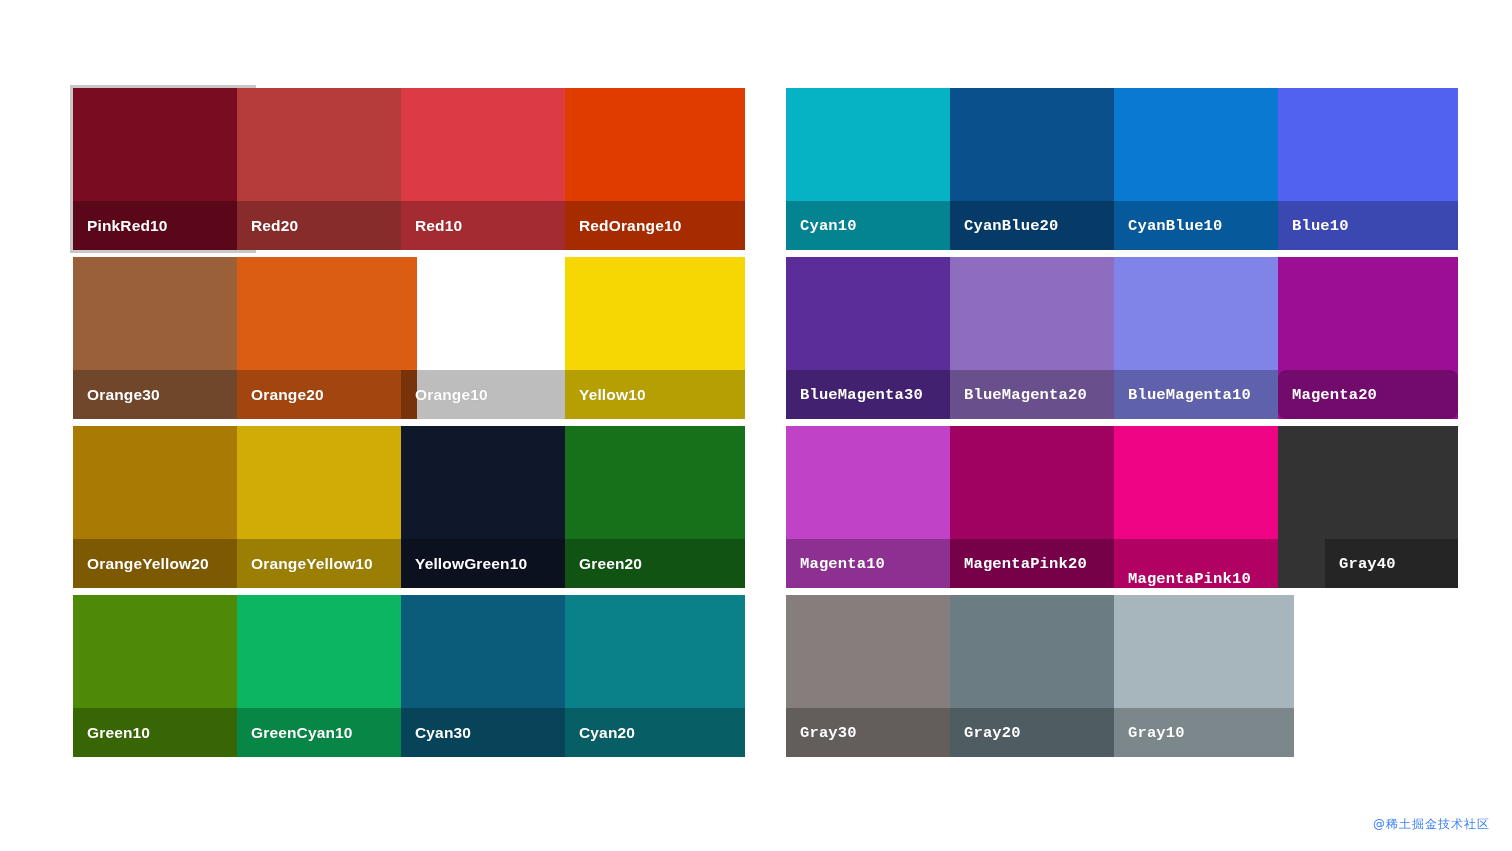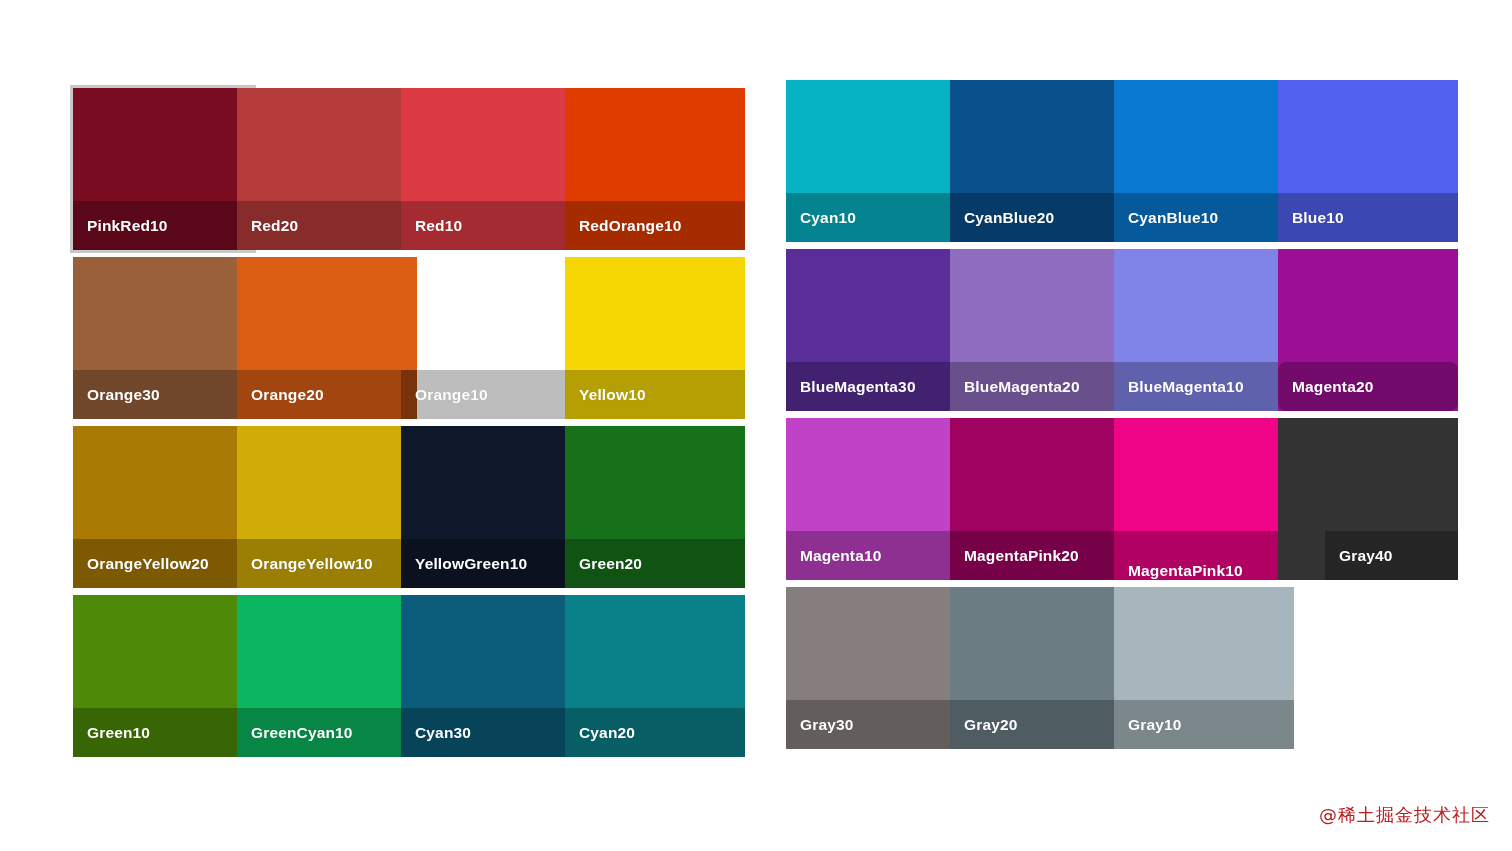"Cyan10" #grid-right { font-family: none -> Liberation Mono, monospace; top: 80px -> 88px }
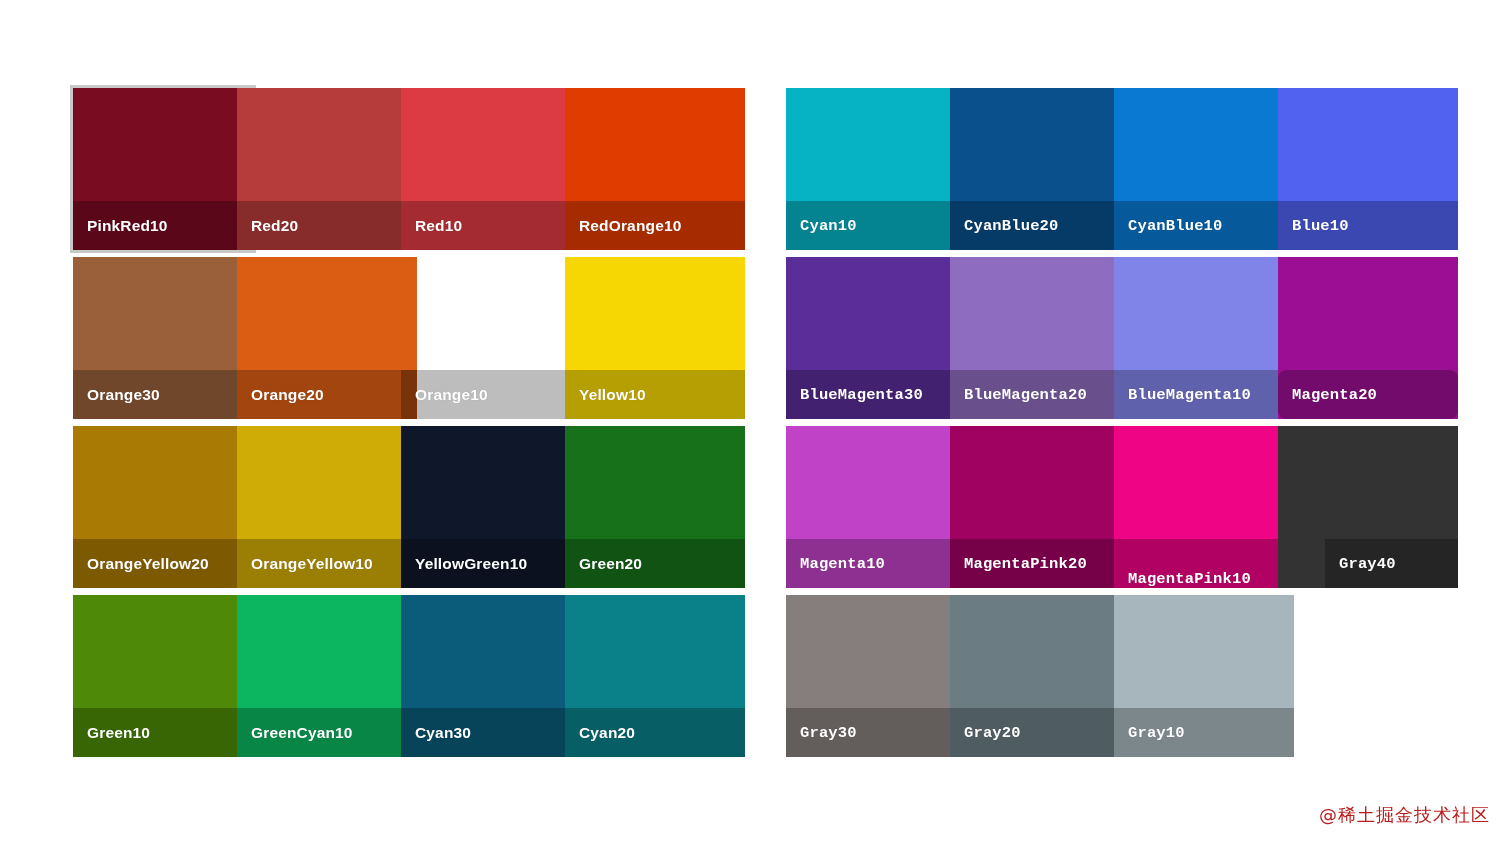"@稀土掘金技术社区" #watermark { bottom: 24px -> 18px; color: #b91c1c -> #3b82f6; font-size: 18px -> 12px }
